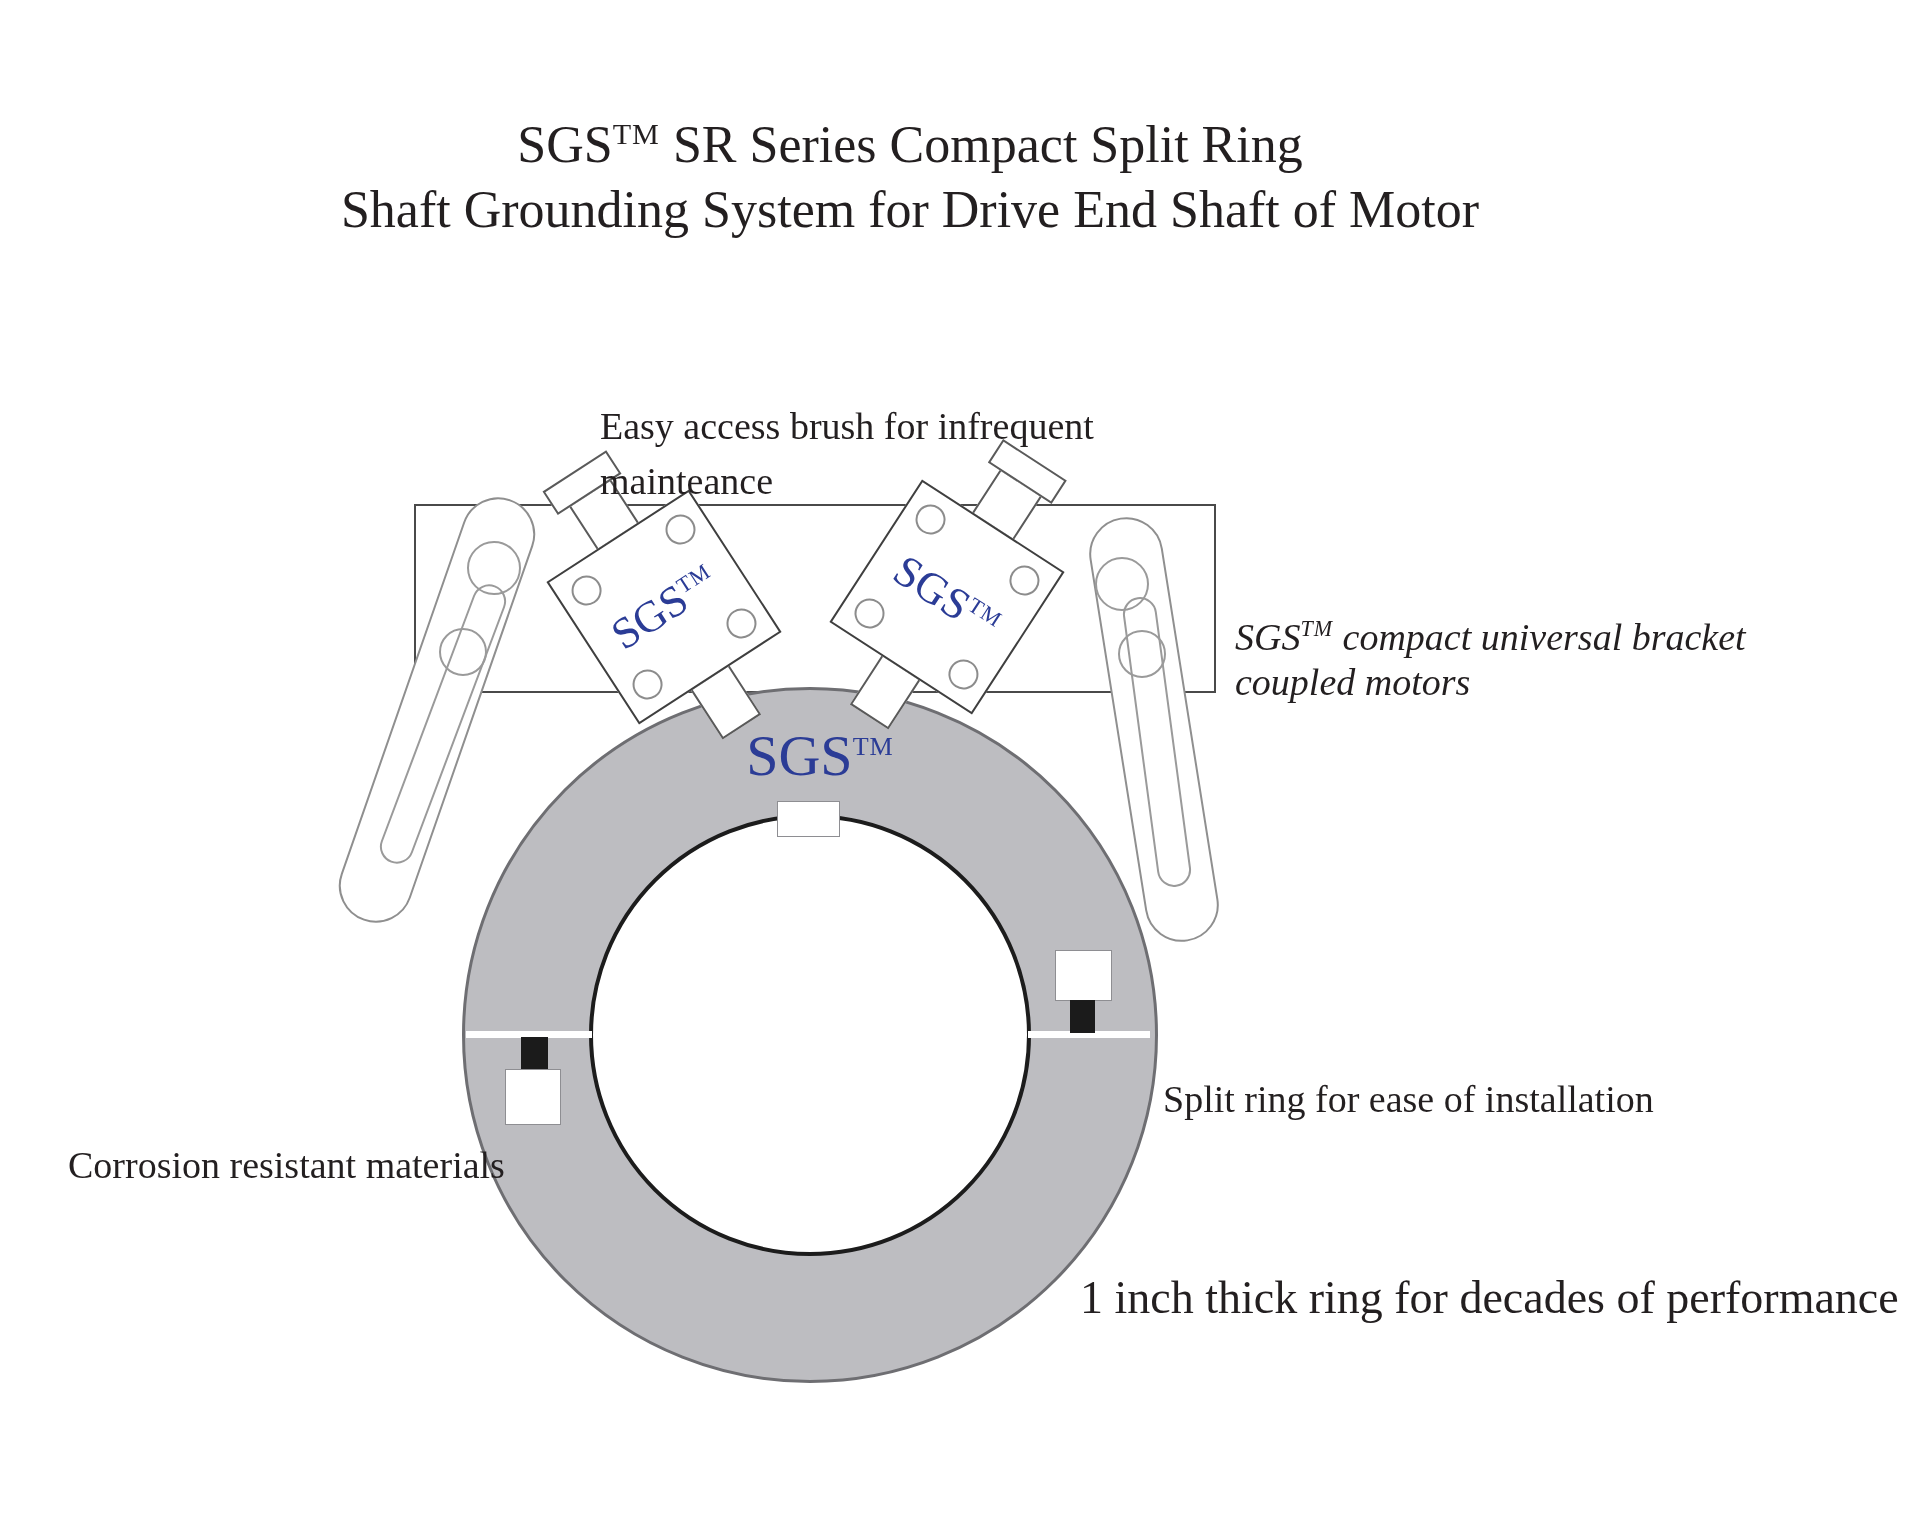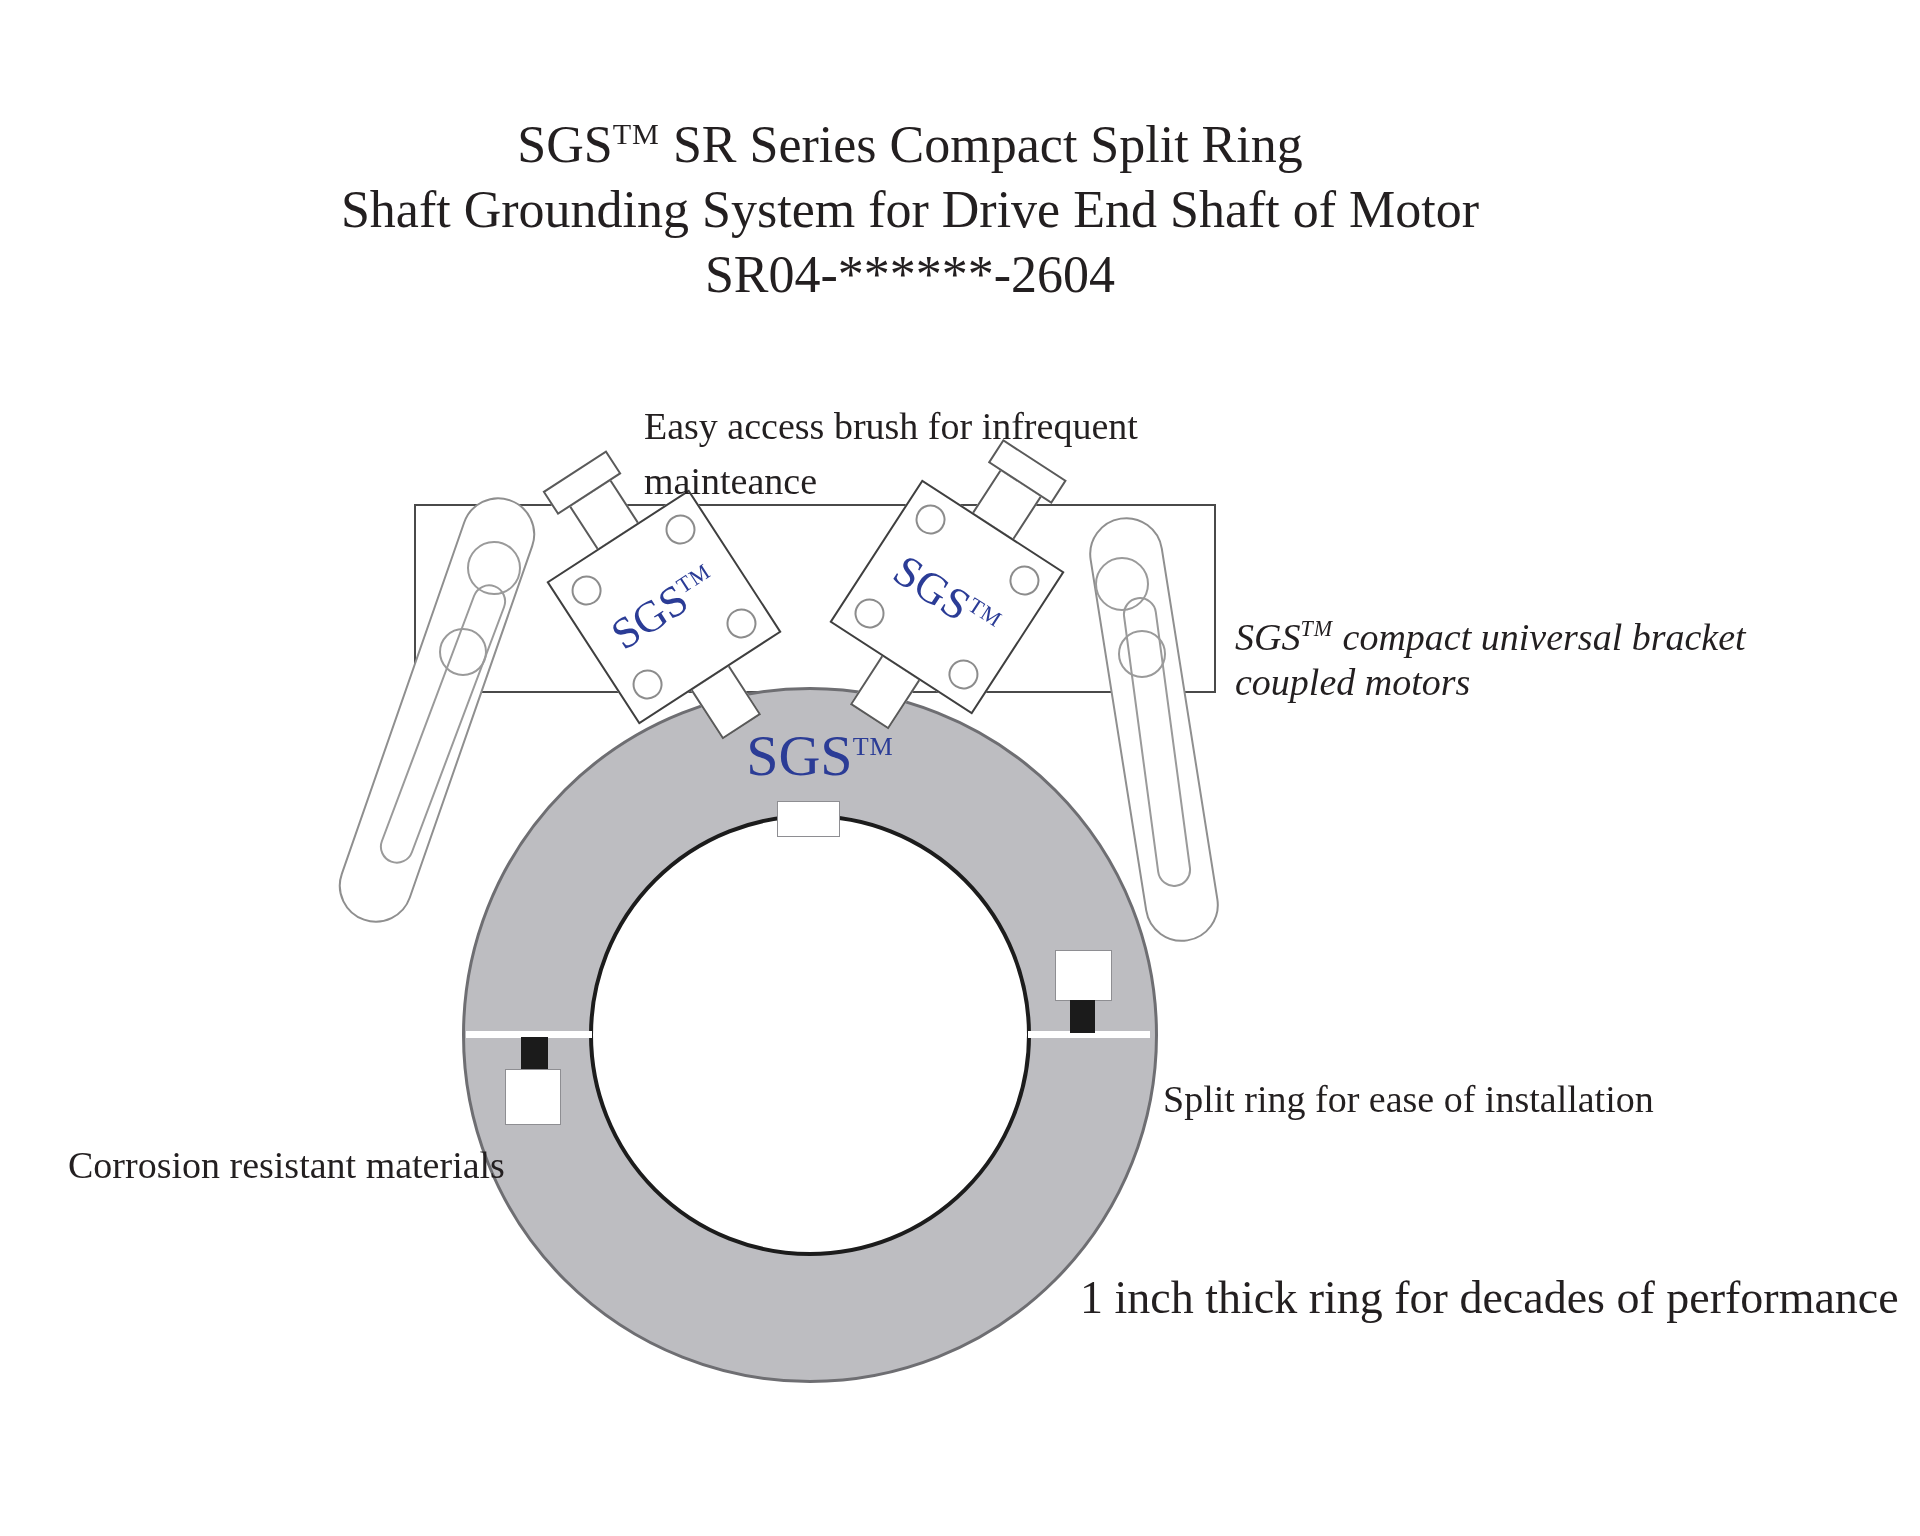"SR04-******-2604" div { html: <div>SR04-******-2604</div> -> none }
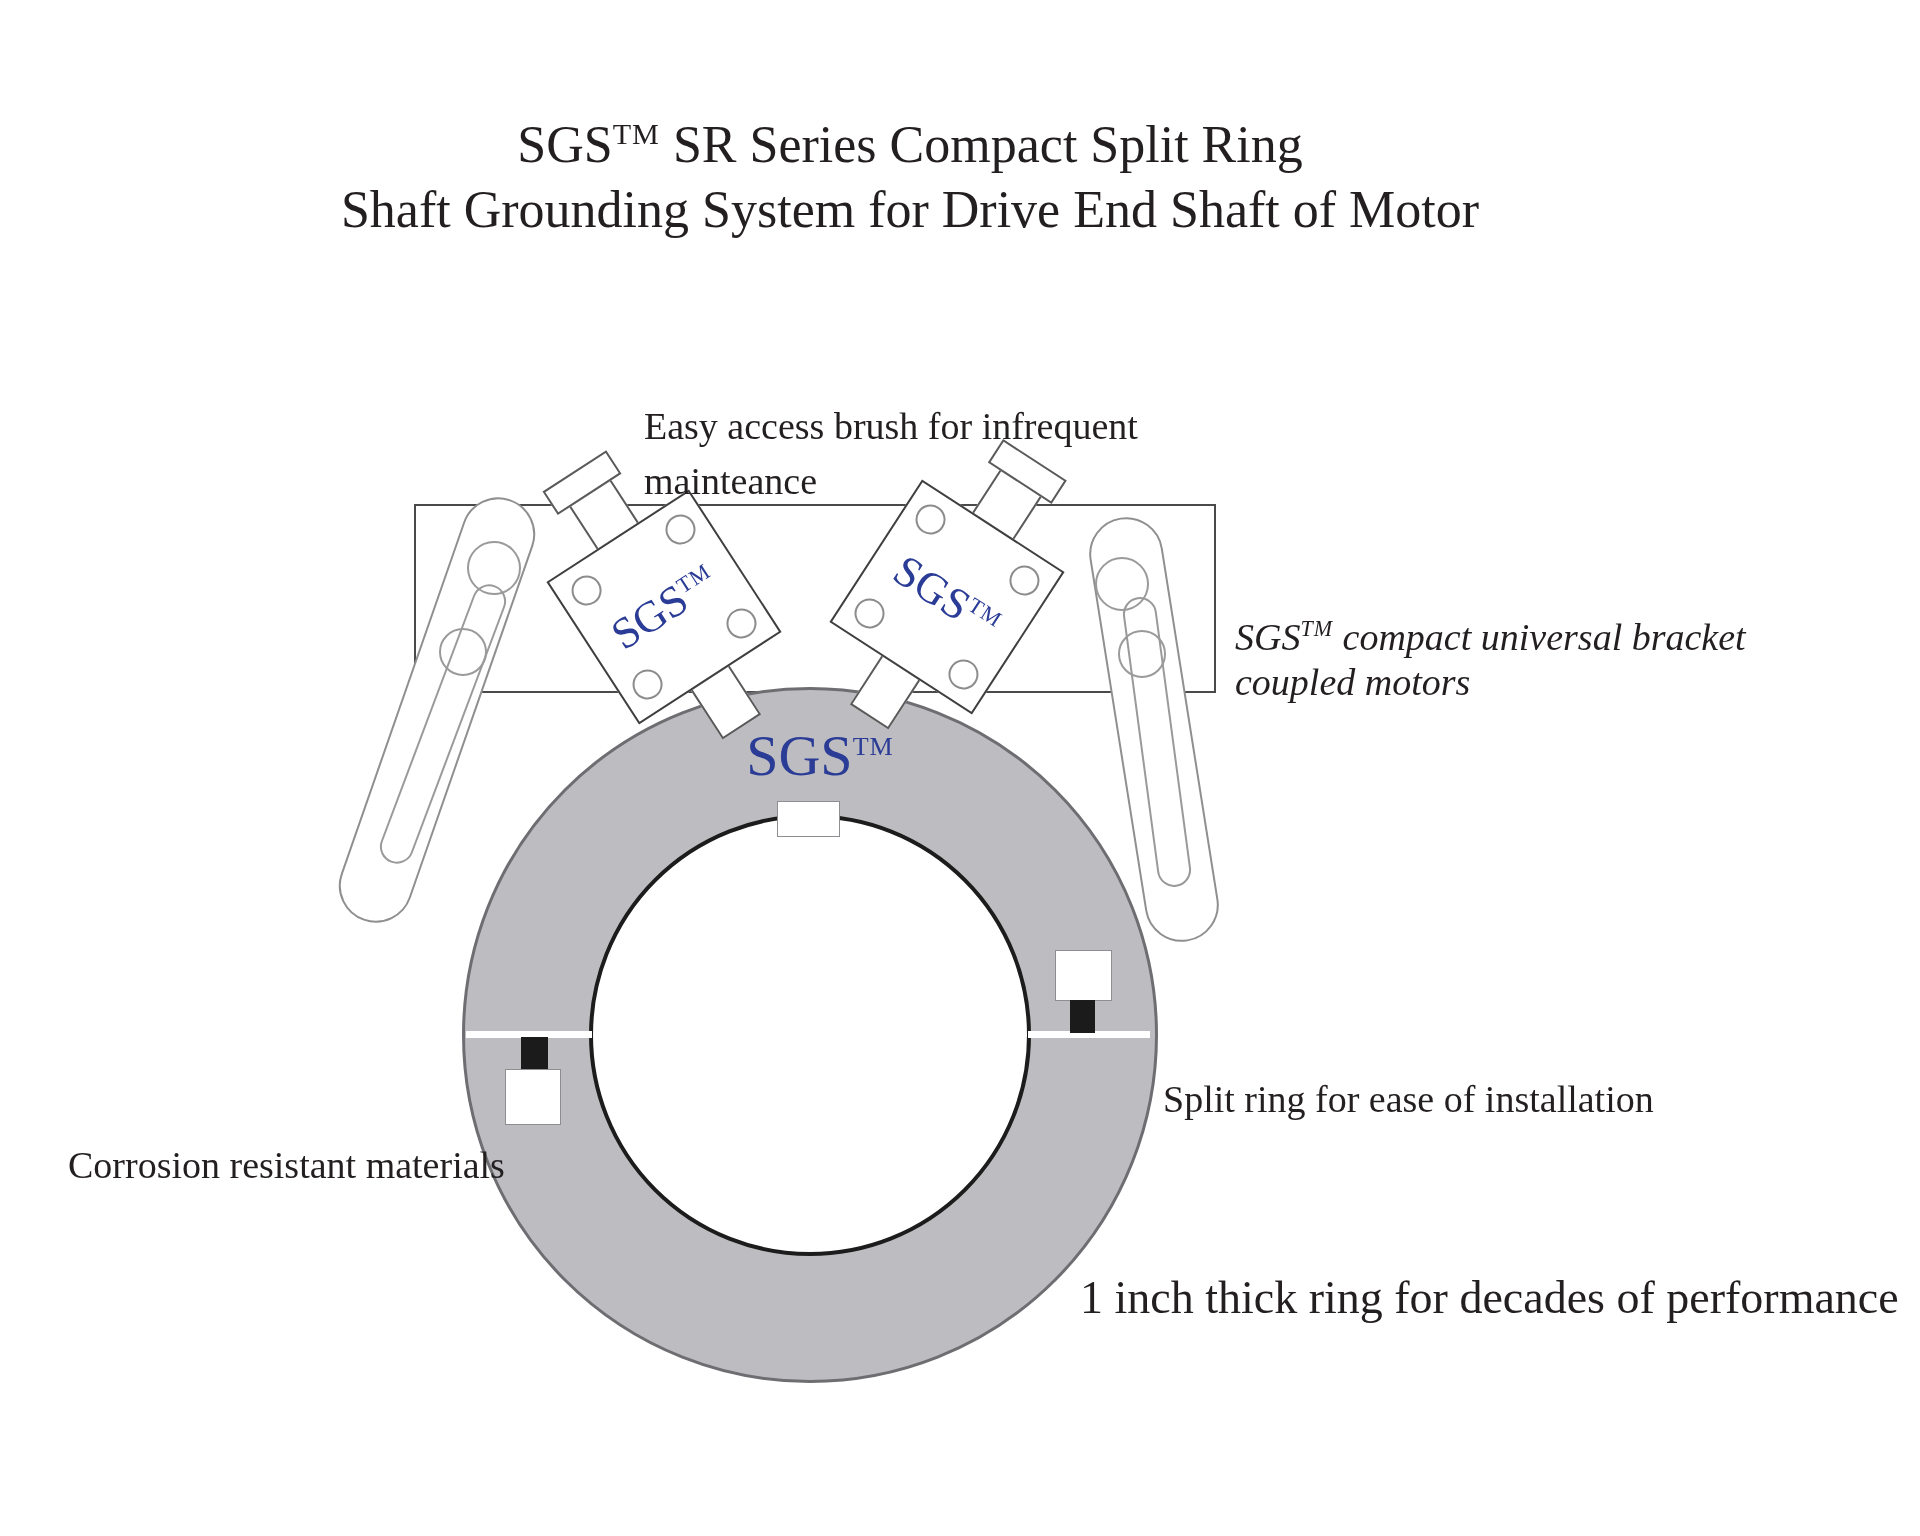"Easy access brush for infrequent" .ann-easy { margin-left: 44px -> none }
